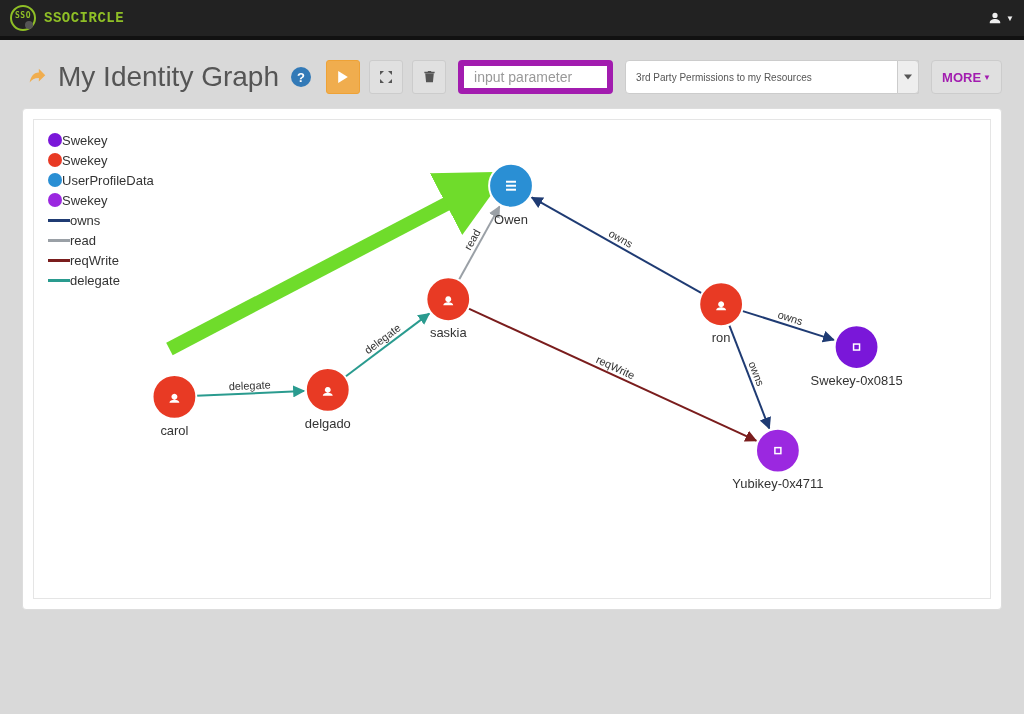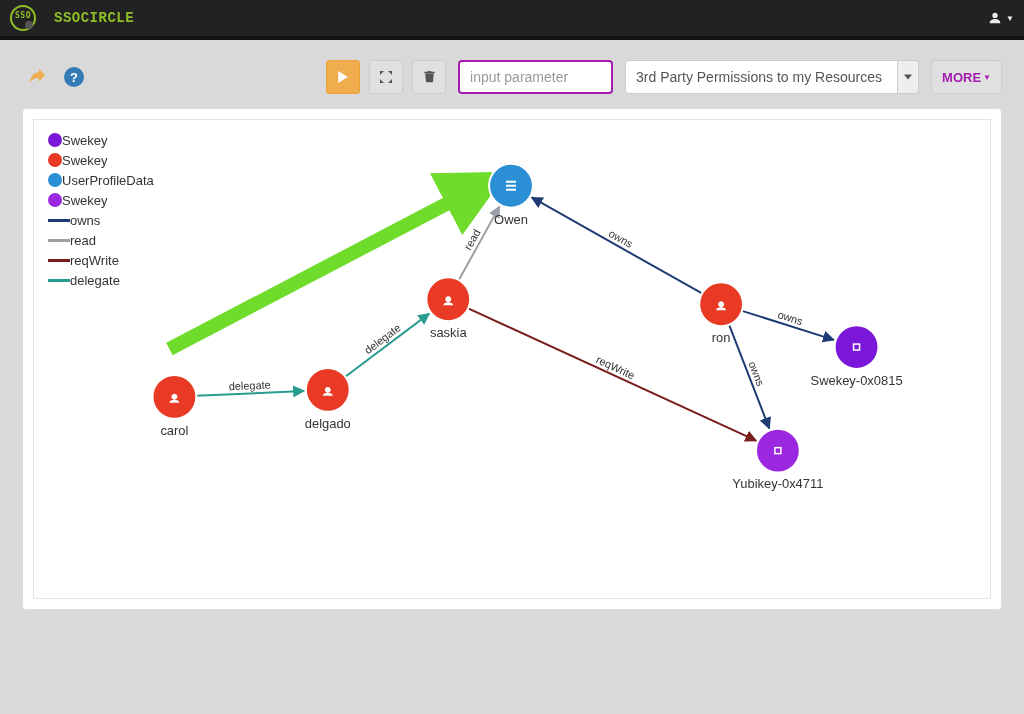"SSO" .brand { gap: 18px -> 8px }
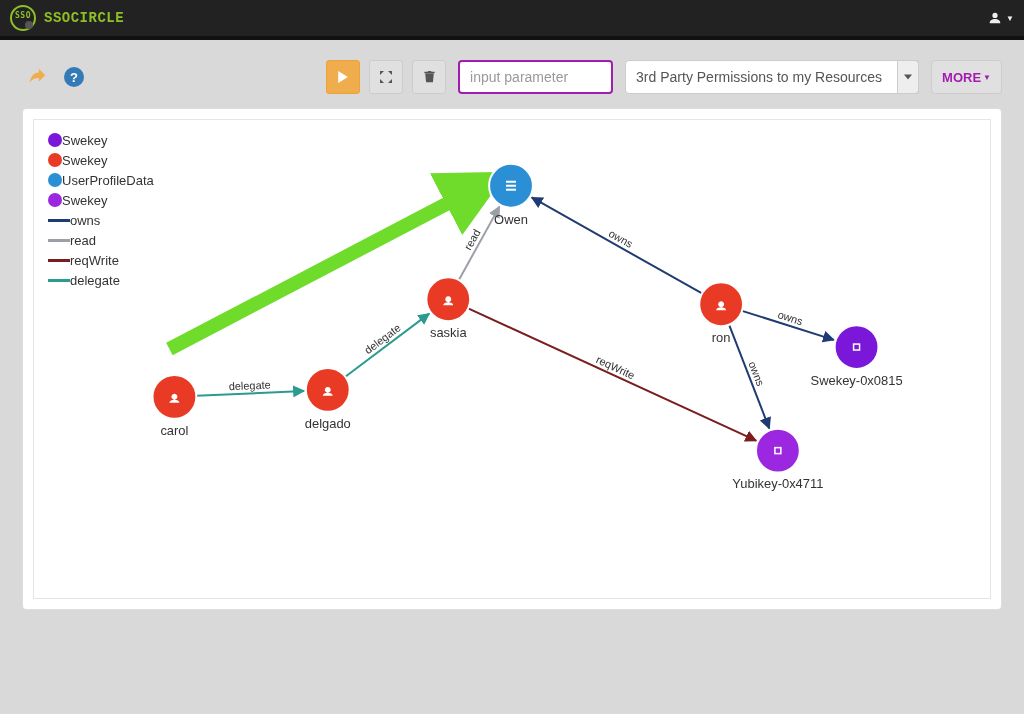"My Identity Graph" h1.page-title { html: none -> <h1>My Identity Graph</h1> }
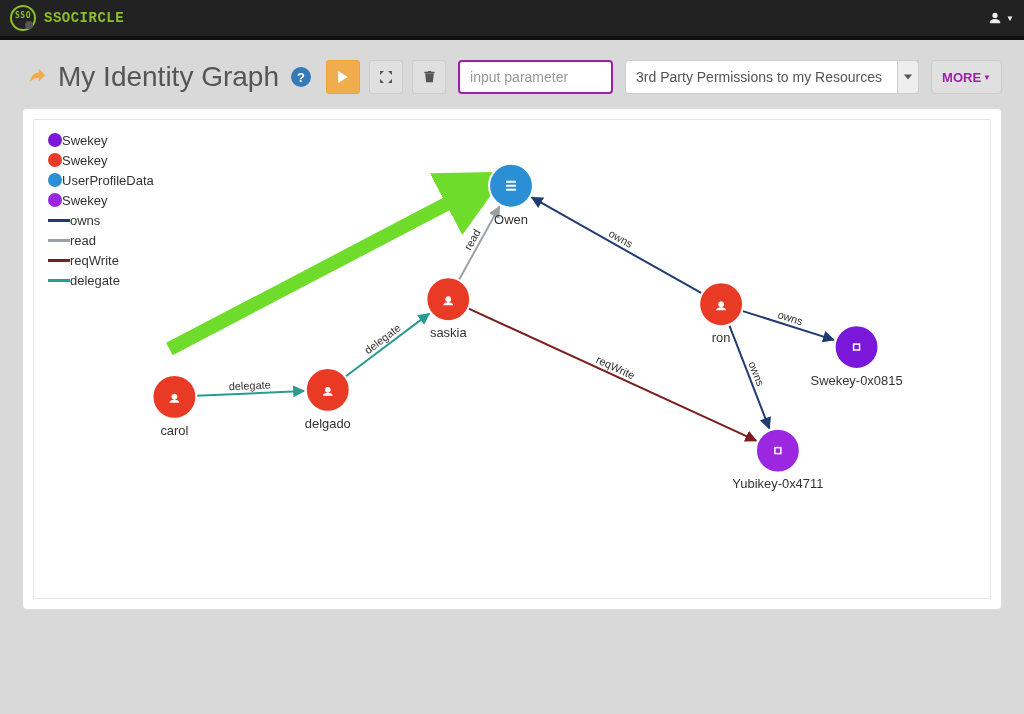"input parameter" .input-param { border: 2px solid #a21caf -> 6px solid #a21caf }
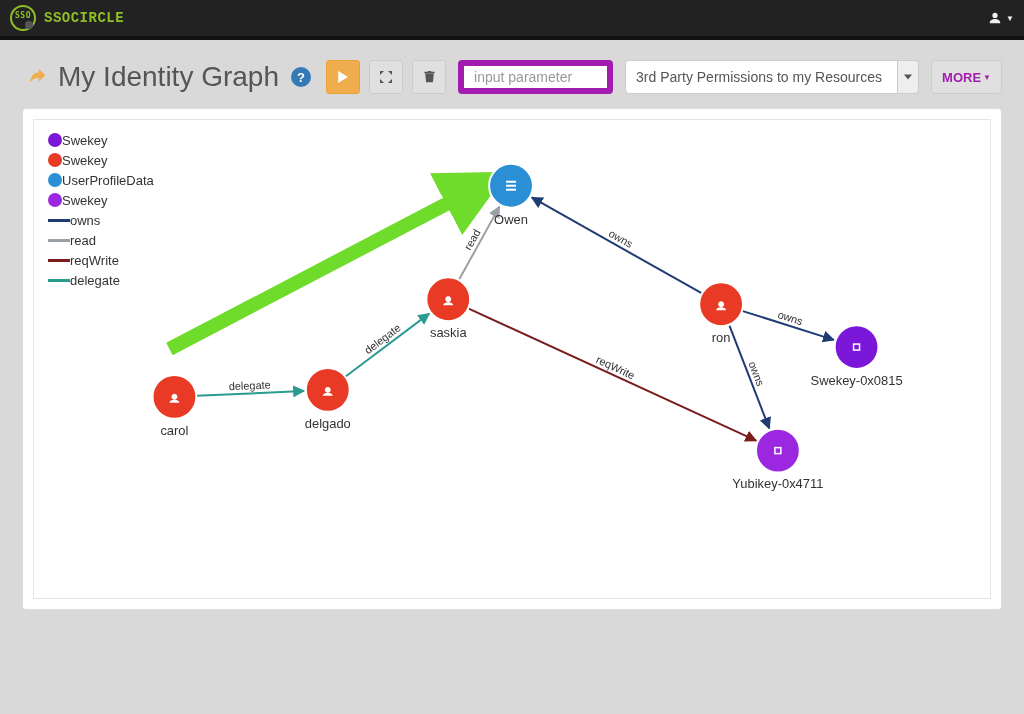"3rd Party Permissions to my" .select { font-size: 14px -> 10px }
